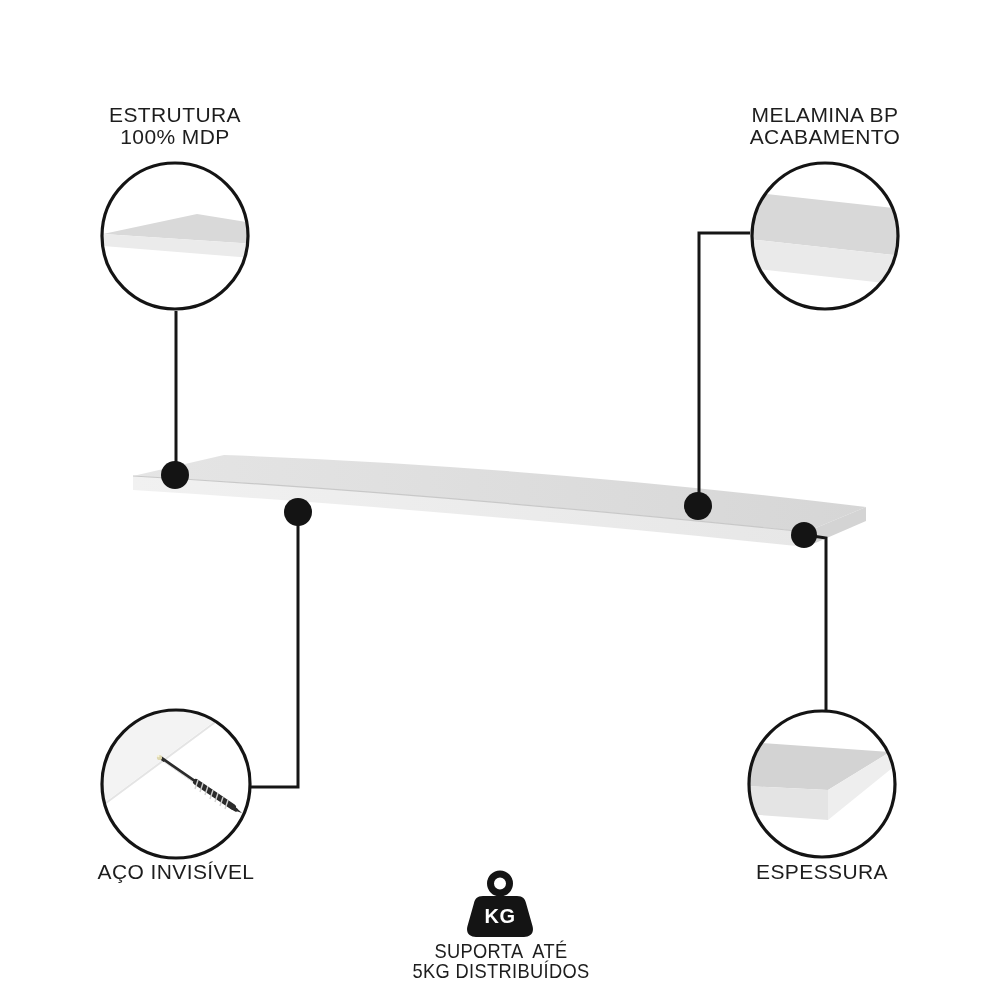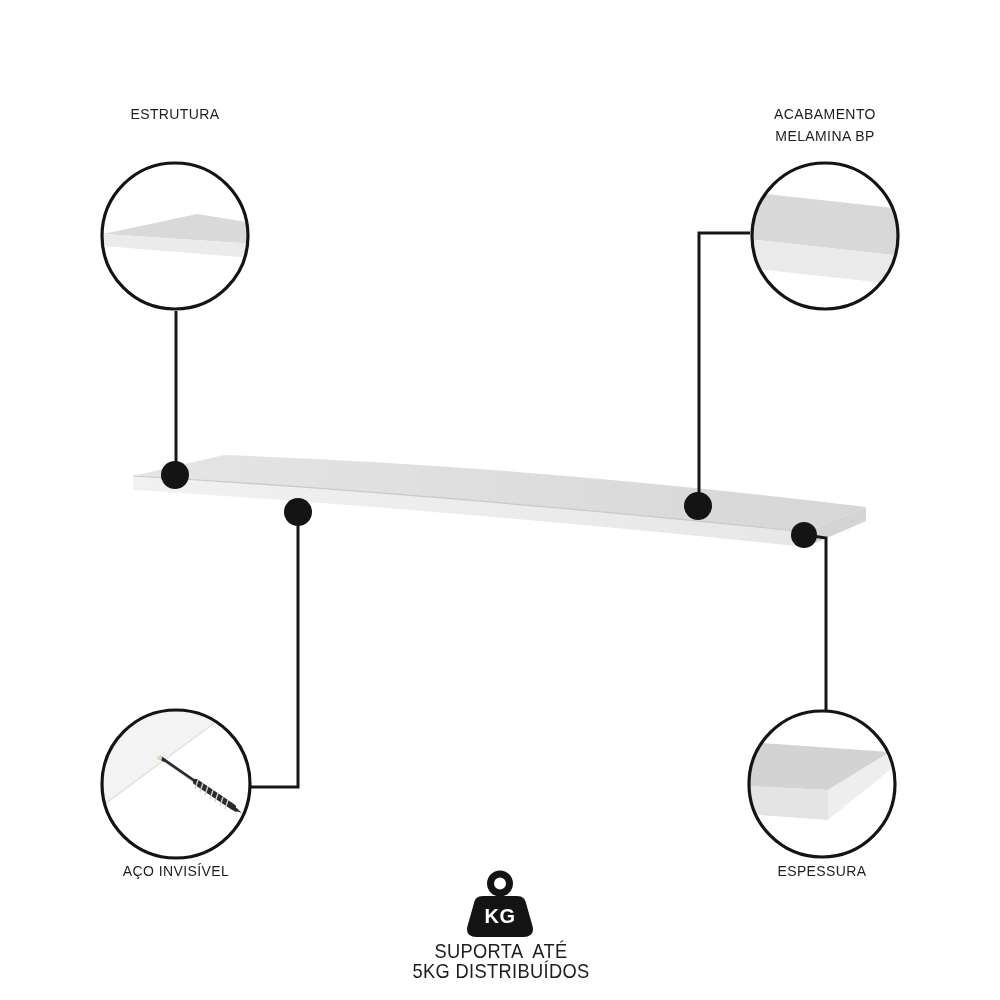"ESTRUTURA" .lbl { font-size: 14px -> 21px }
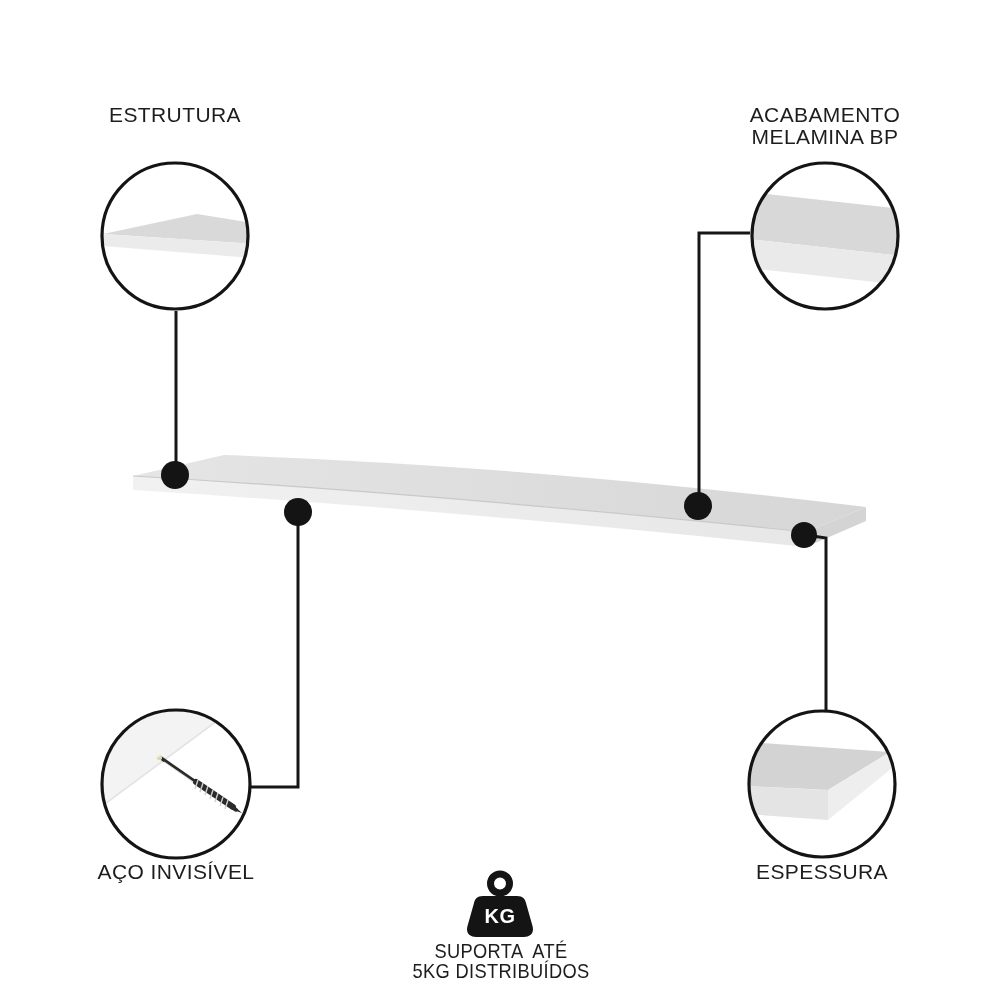"100% MDP" div { html: none -> <div>100% MDP</div> }
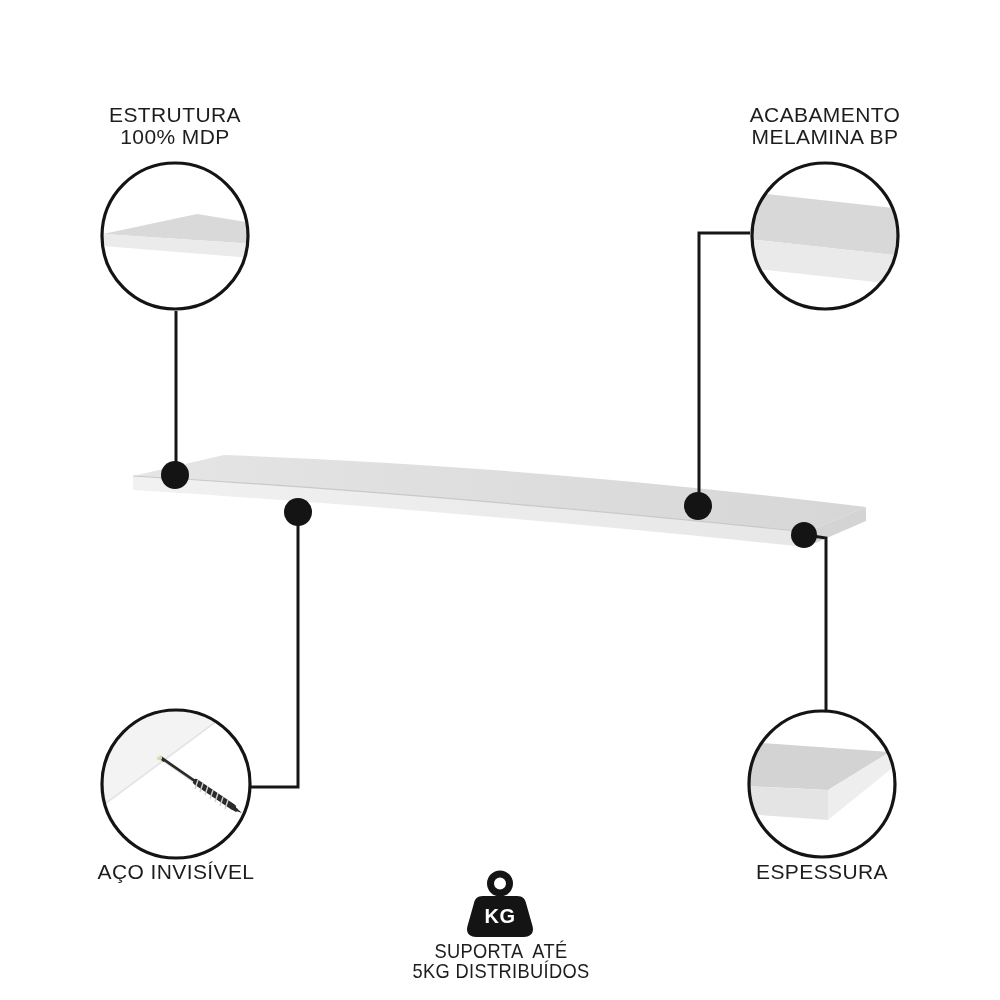"ACABAMENTO" div { order: before "MELAMINA BP" -> after "MELAMINA BP" }
